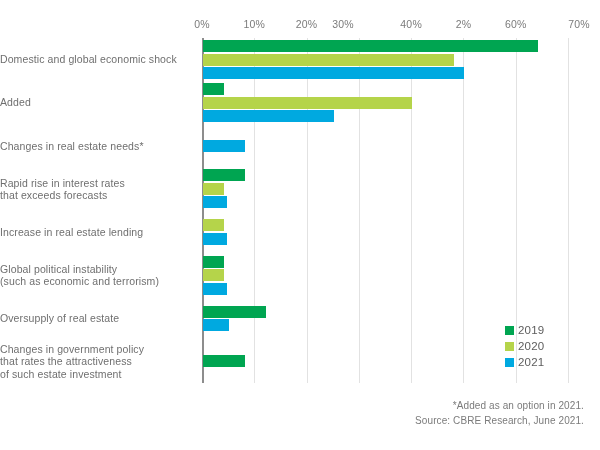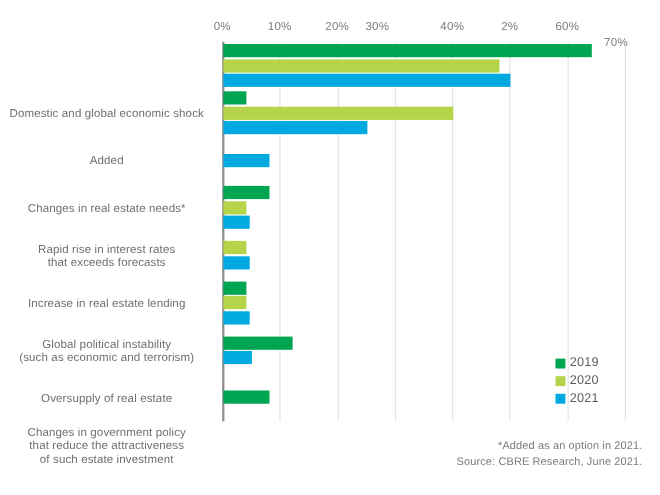"70%" div.tick-label { left: 358px -> 377px; margin-top: 15px -> none }
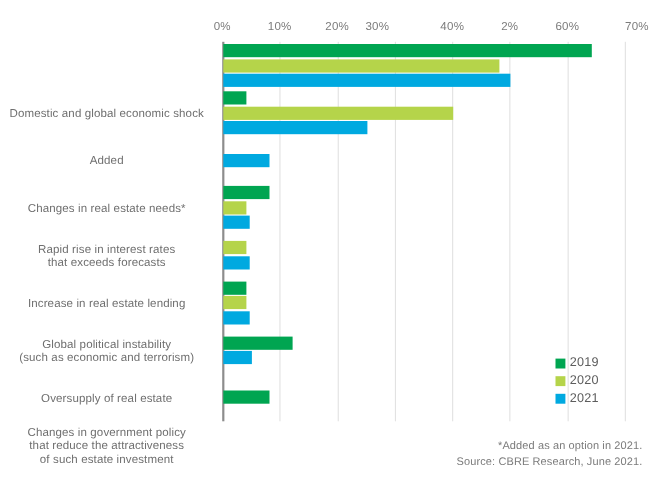"Domestic and global economic shock" .cat-label { margin-top: 44px -> none; text-align: center -> left }
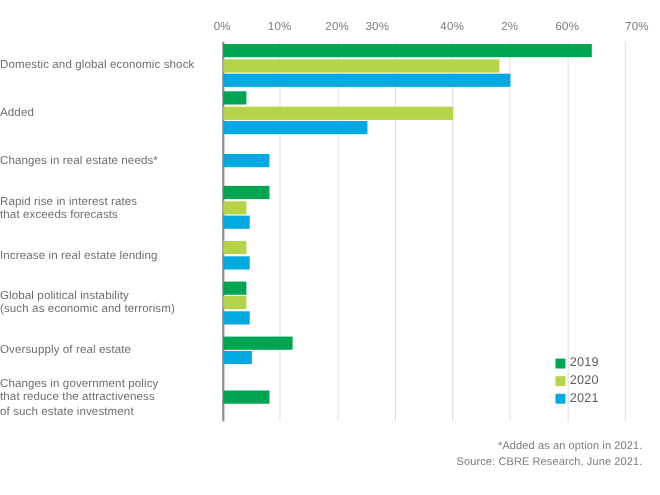"that reduce the attractiveness" div { text: reduce -> rates }
